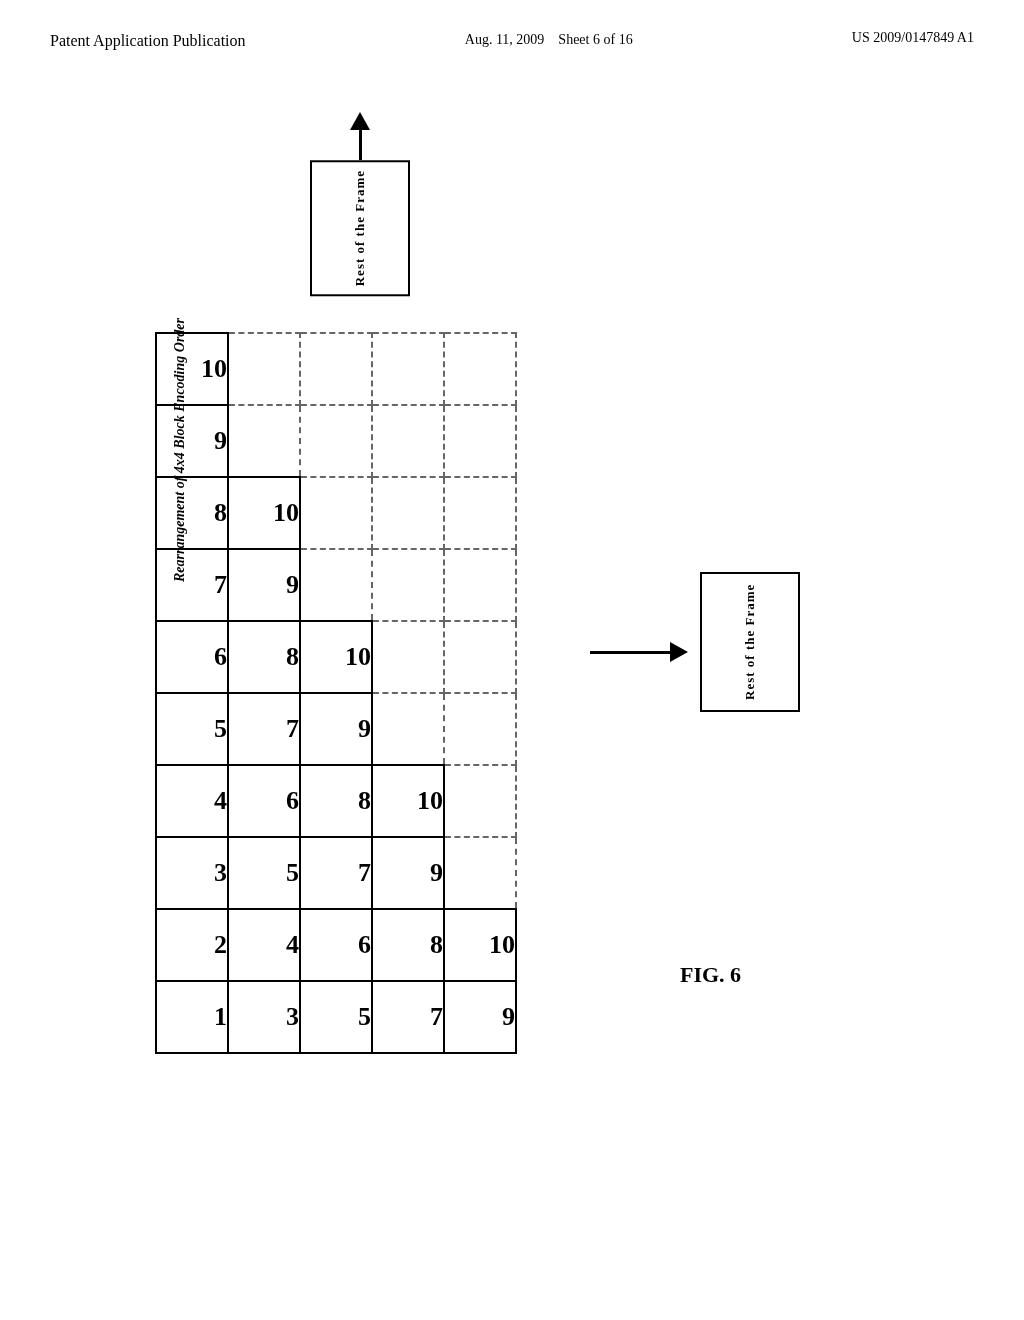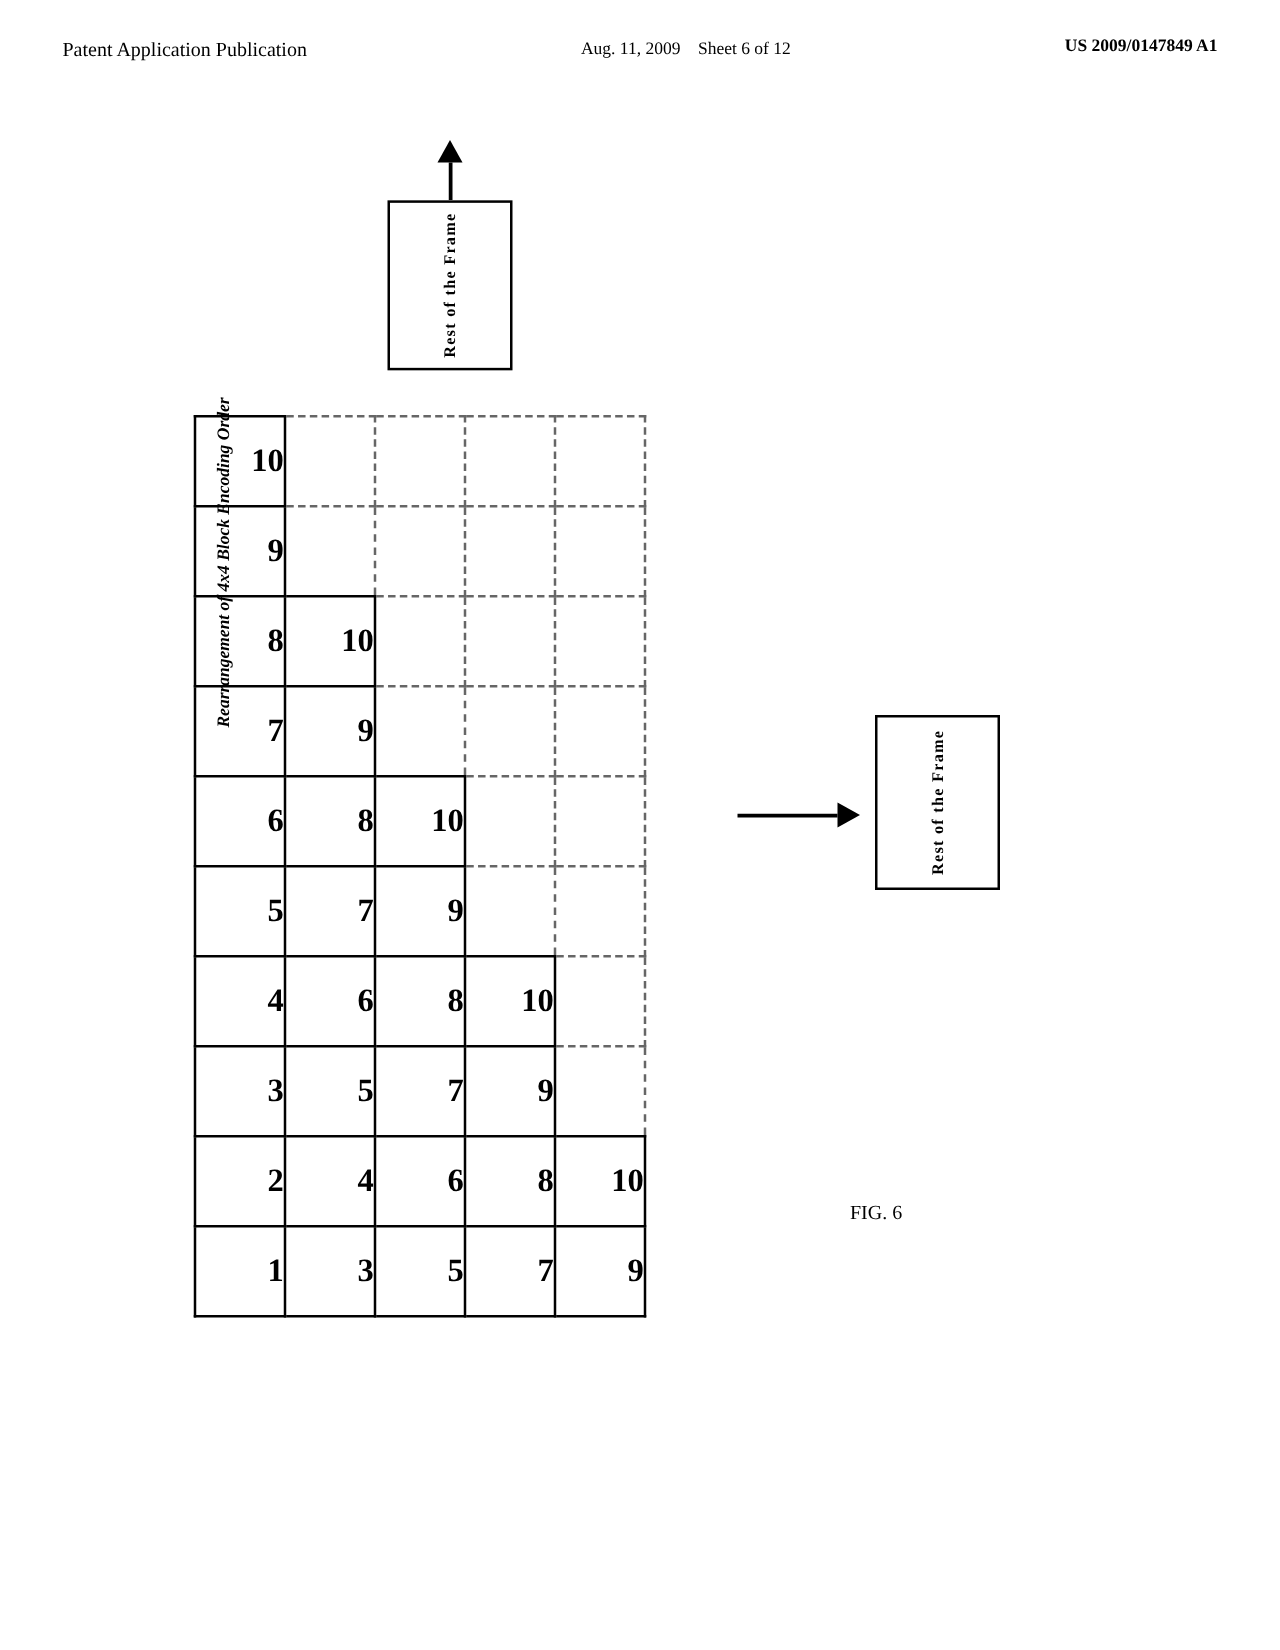"Sheet 6 of 12" span { text: 12 -> 16 }
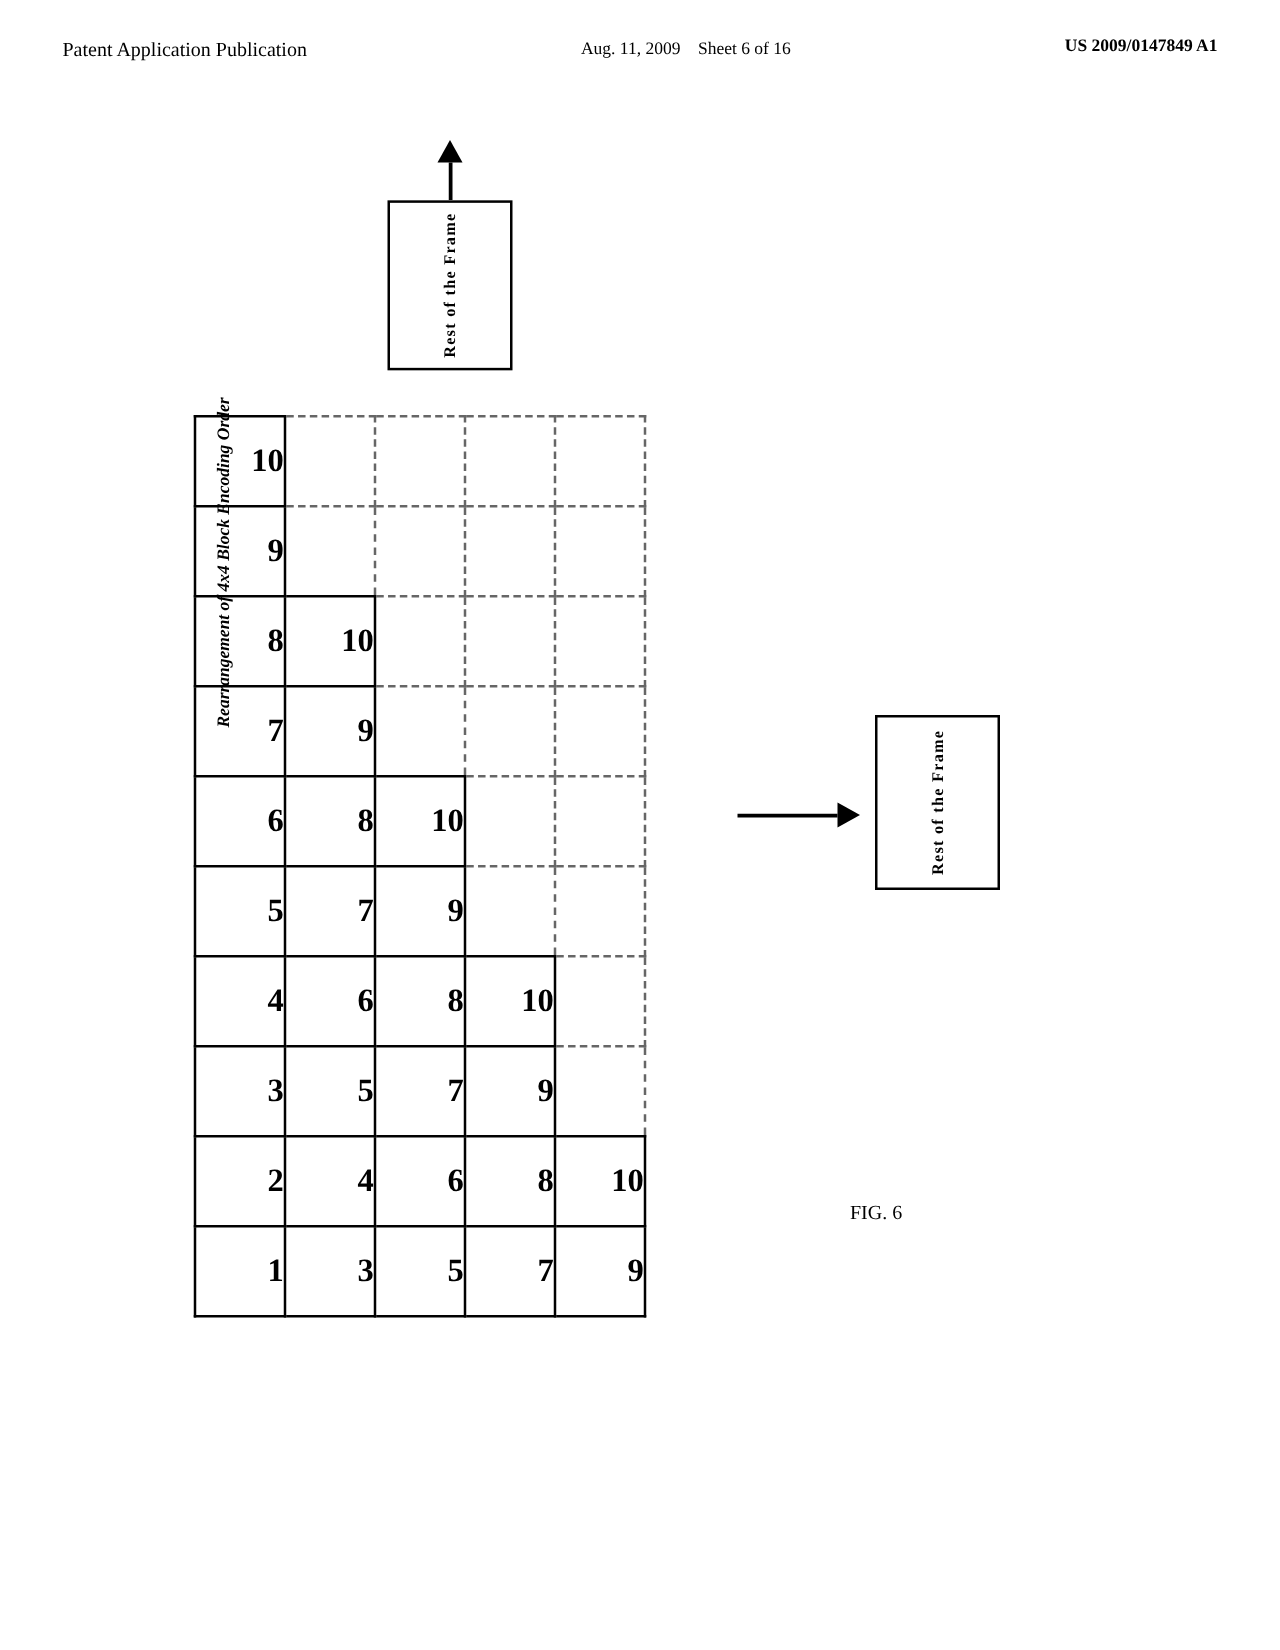"US 2009/0147849 A1" .header-right { font-weight: bold -> normal }
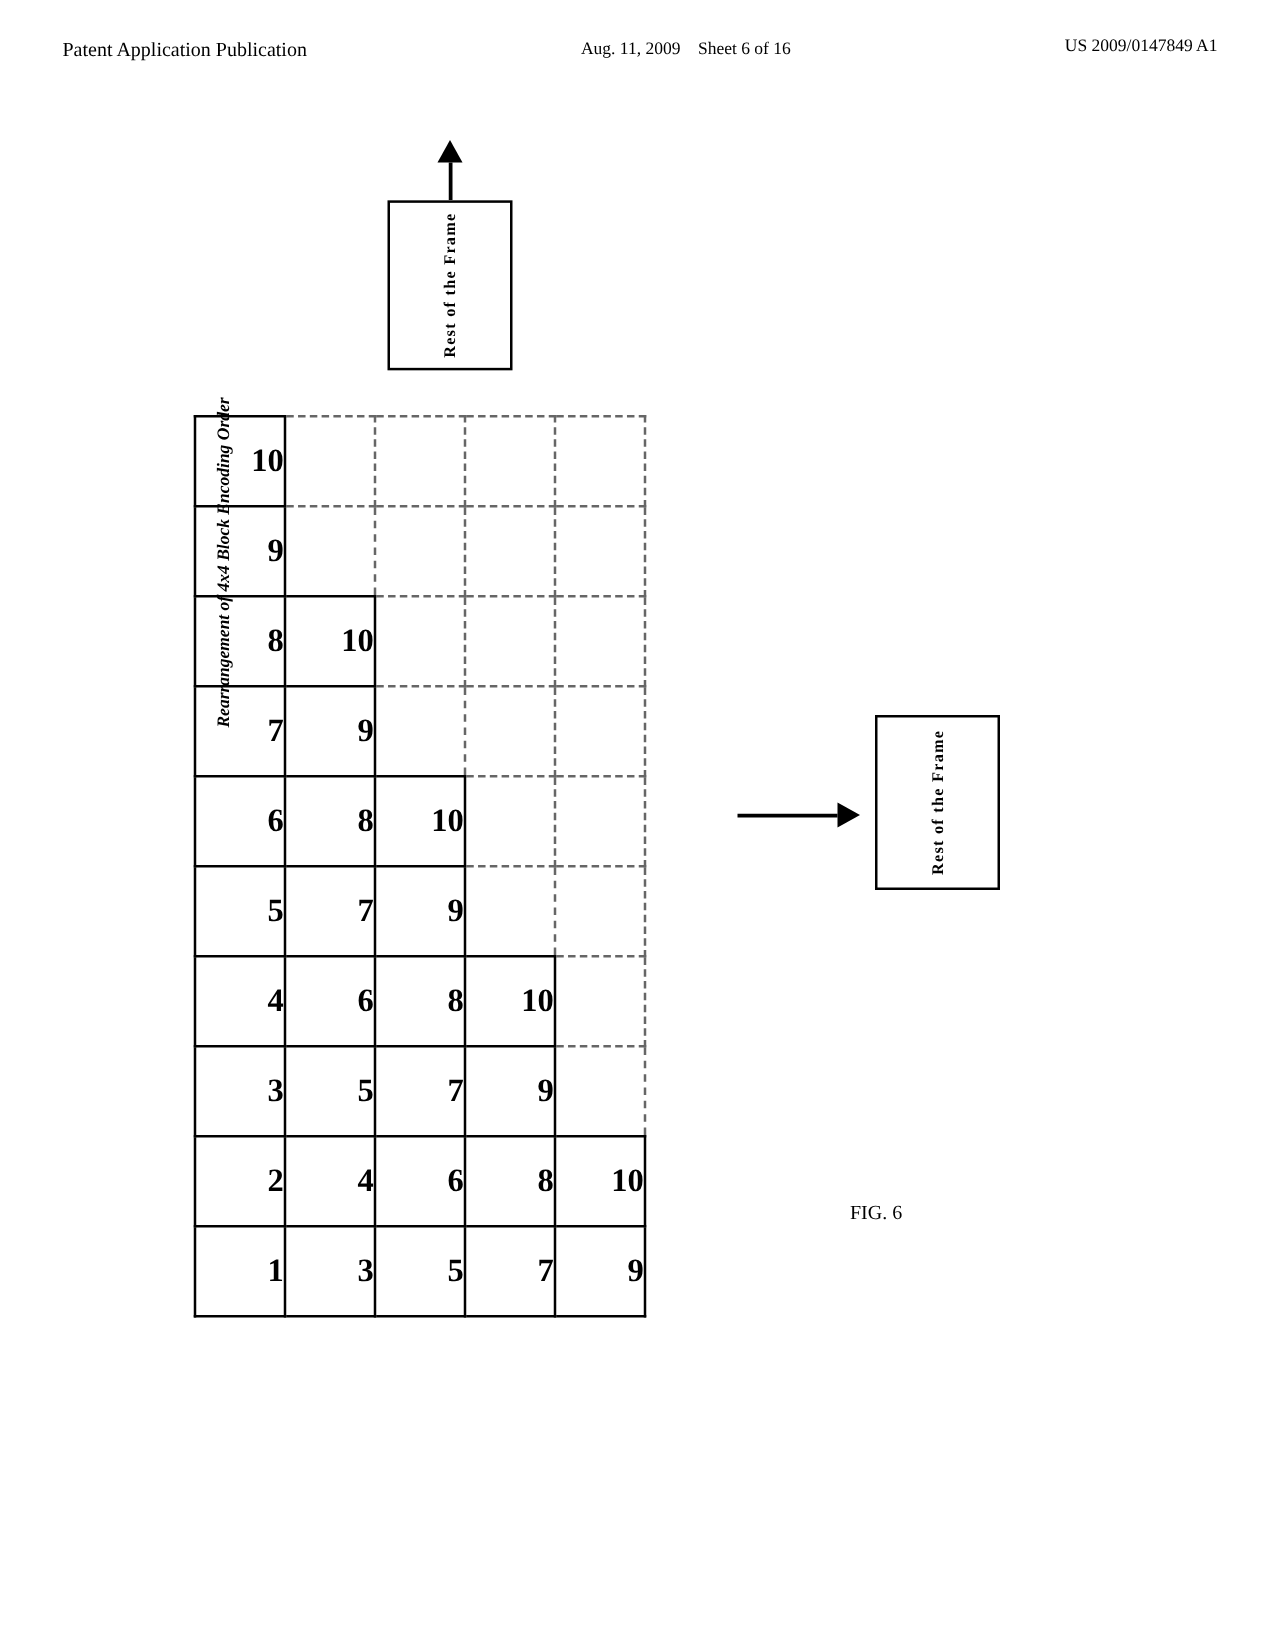"FIG. 6" .fig-label { font-size: 16px -> 22px; font-weight: normal -> bold }
